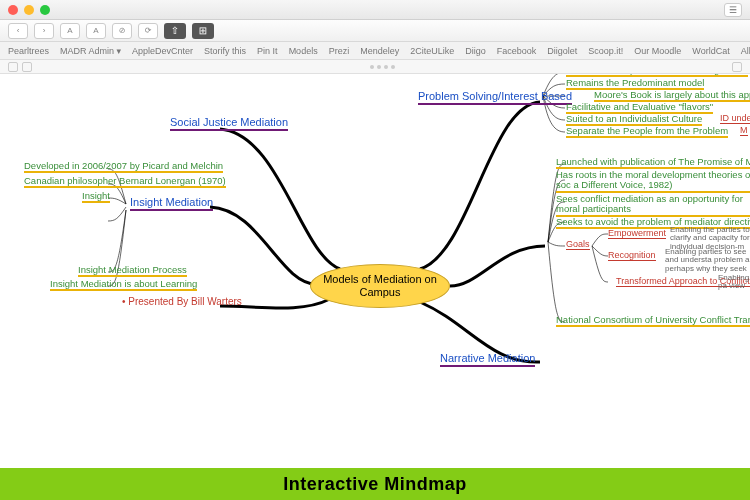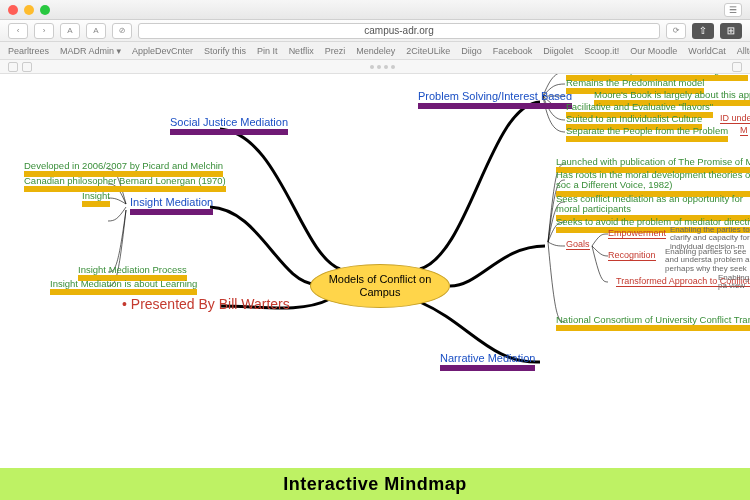"campus-adr.org" div.addr { html: <div>campus-adr.org</div> -> none }
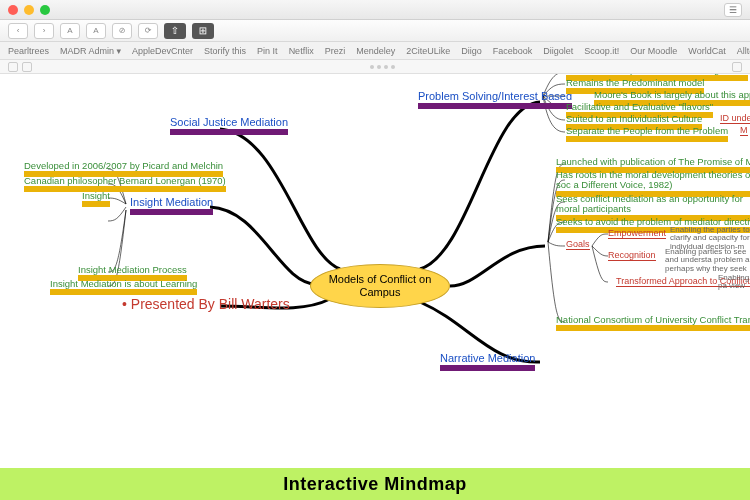"Netflix" span { text: Netflix -> Models }
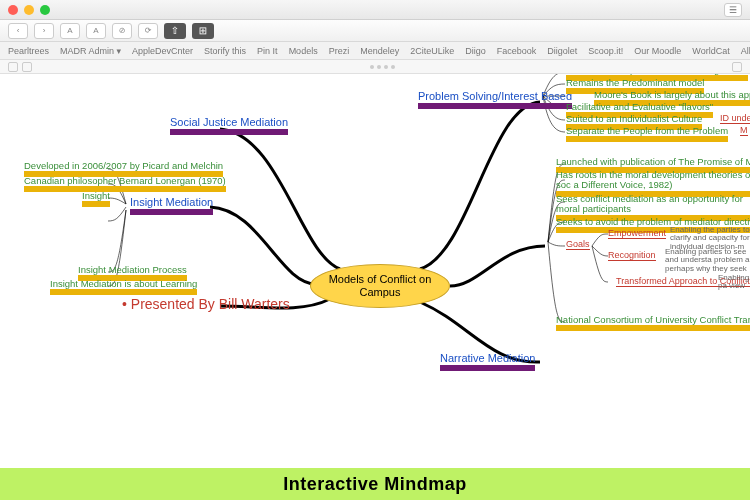"Remains the Predominant model" .leaf { border-bottom: 6px solid #eab308 -> 2px solid #eab308 }
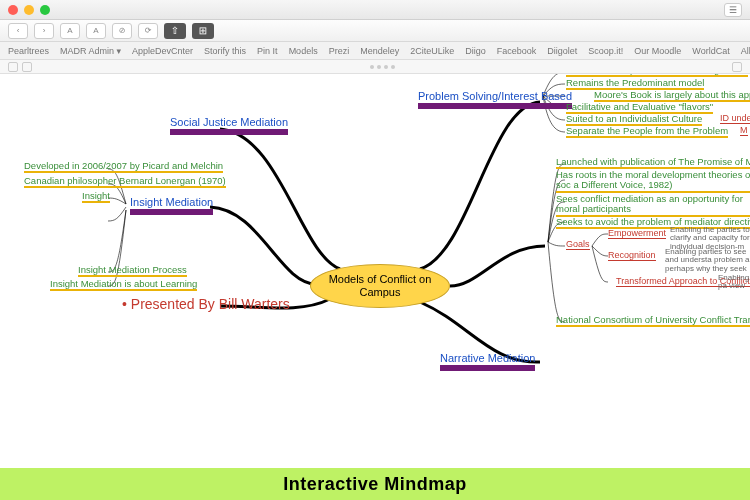"Problem Solving/Interest Based" .branch-label { border-bottom: 6px solid #701a75 -> 2px solid #701a75 }
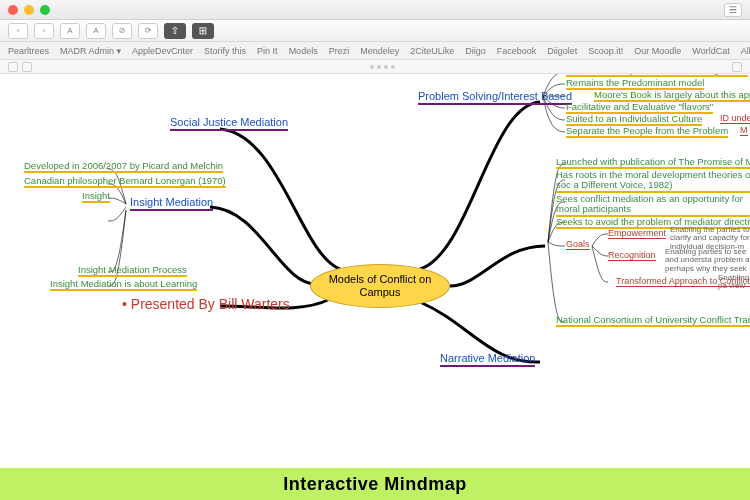"Models of Conflict on Campus" div.center-node { text: Conflict -> Mediation }
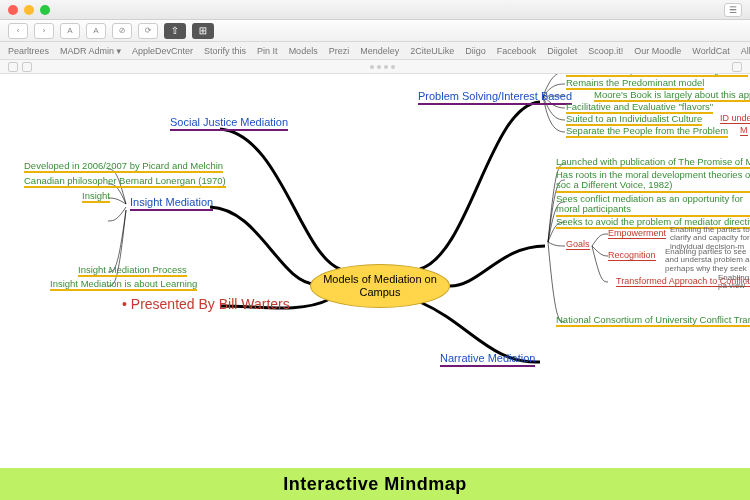"Presented By Bill Warters" .presenter { font-size: 14px -> 10px }
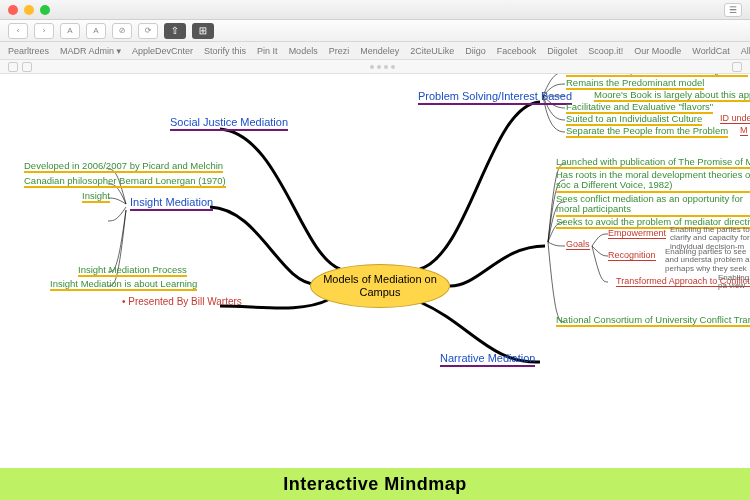"Interactive Mindmap" .footer { background: #bef264 -> #84cc16 }
